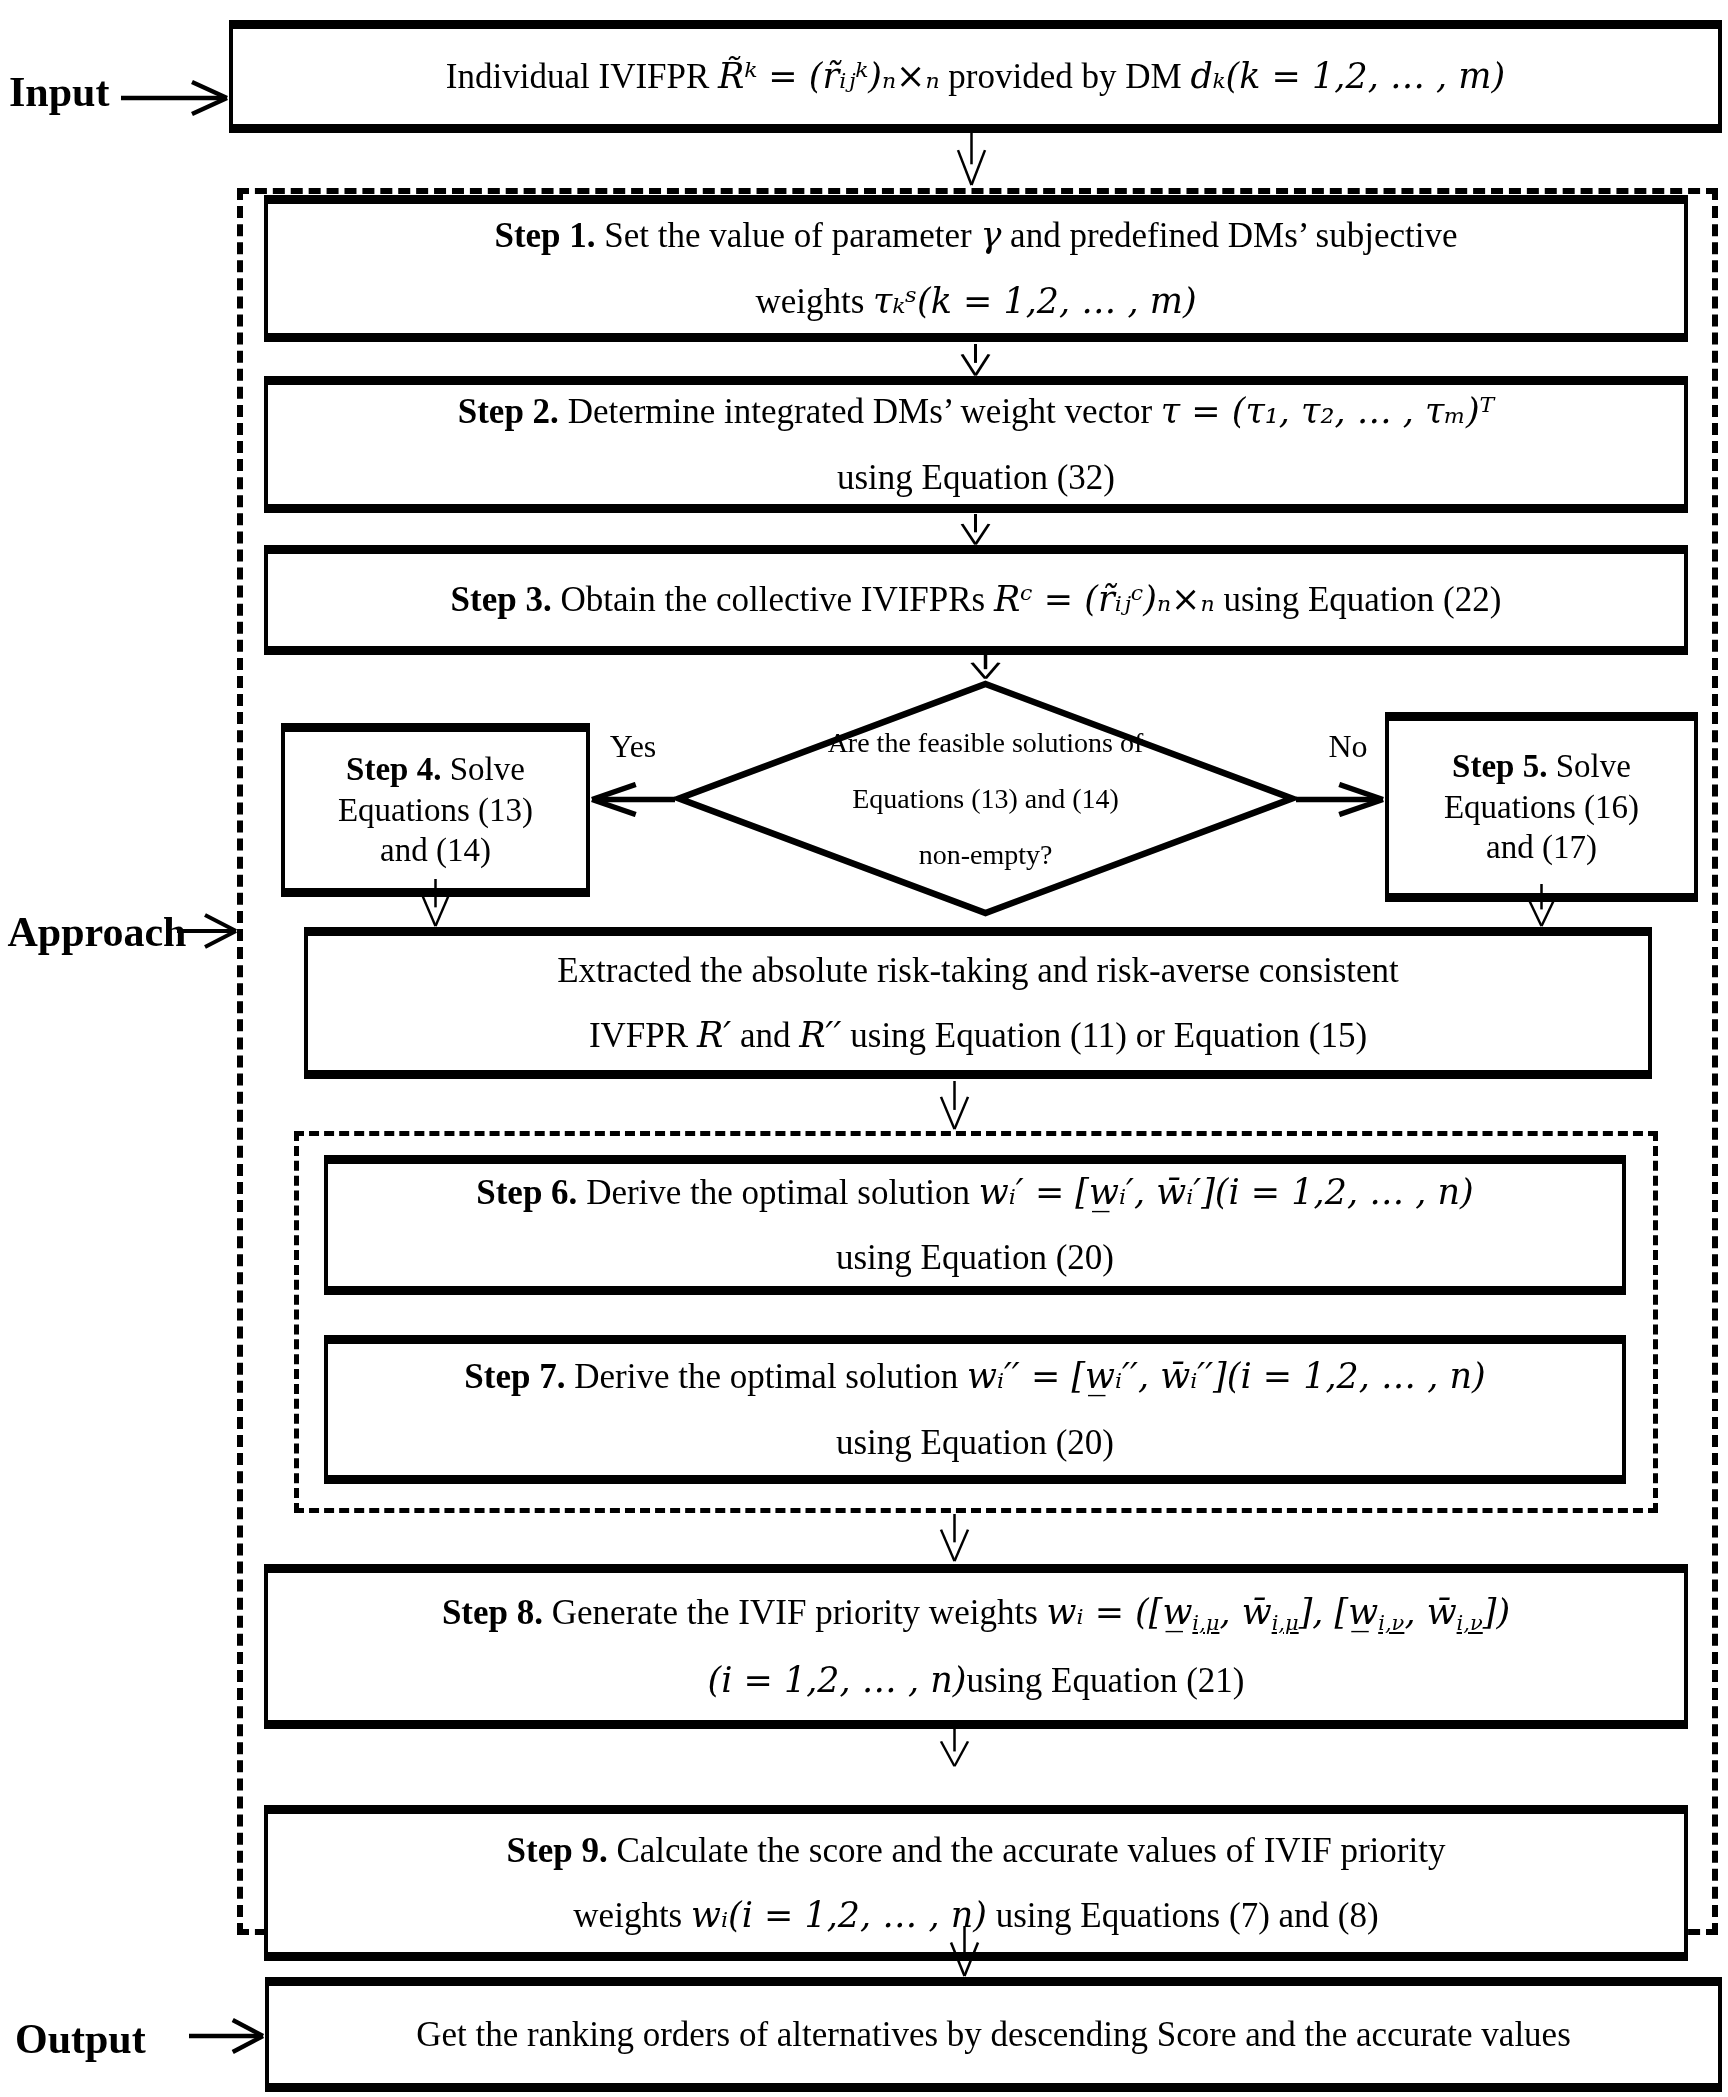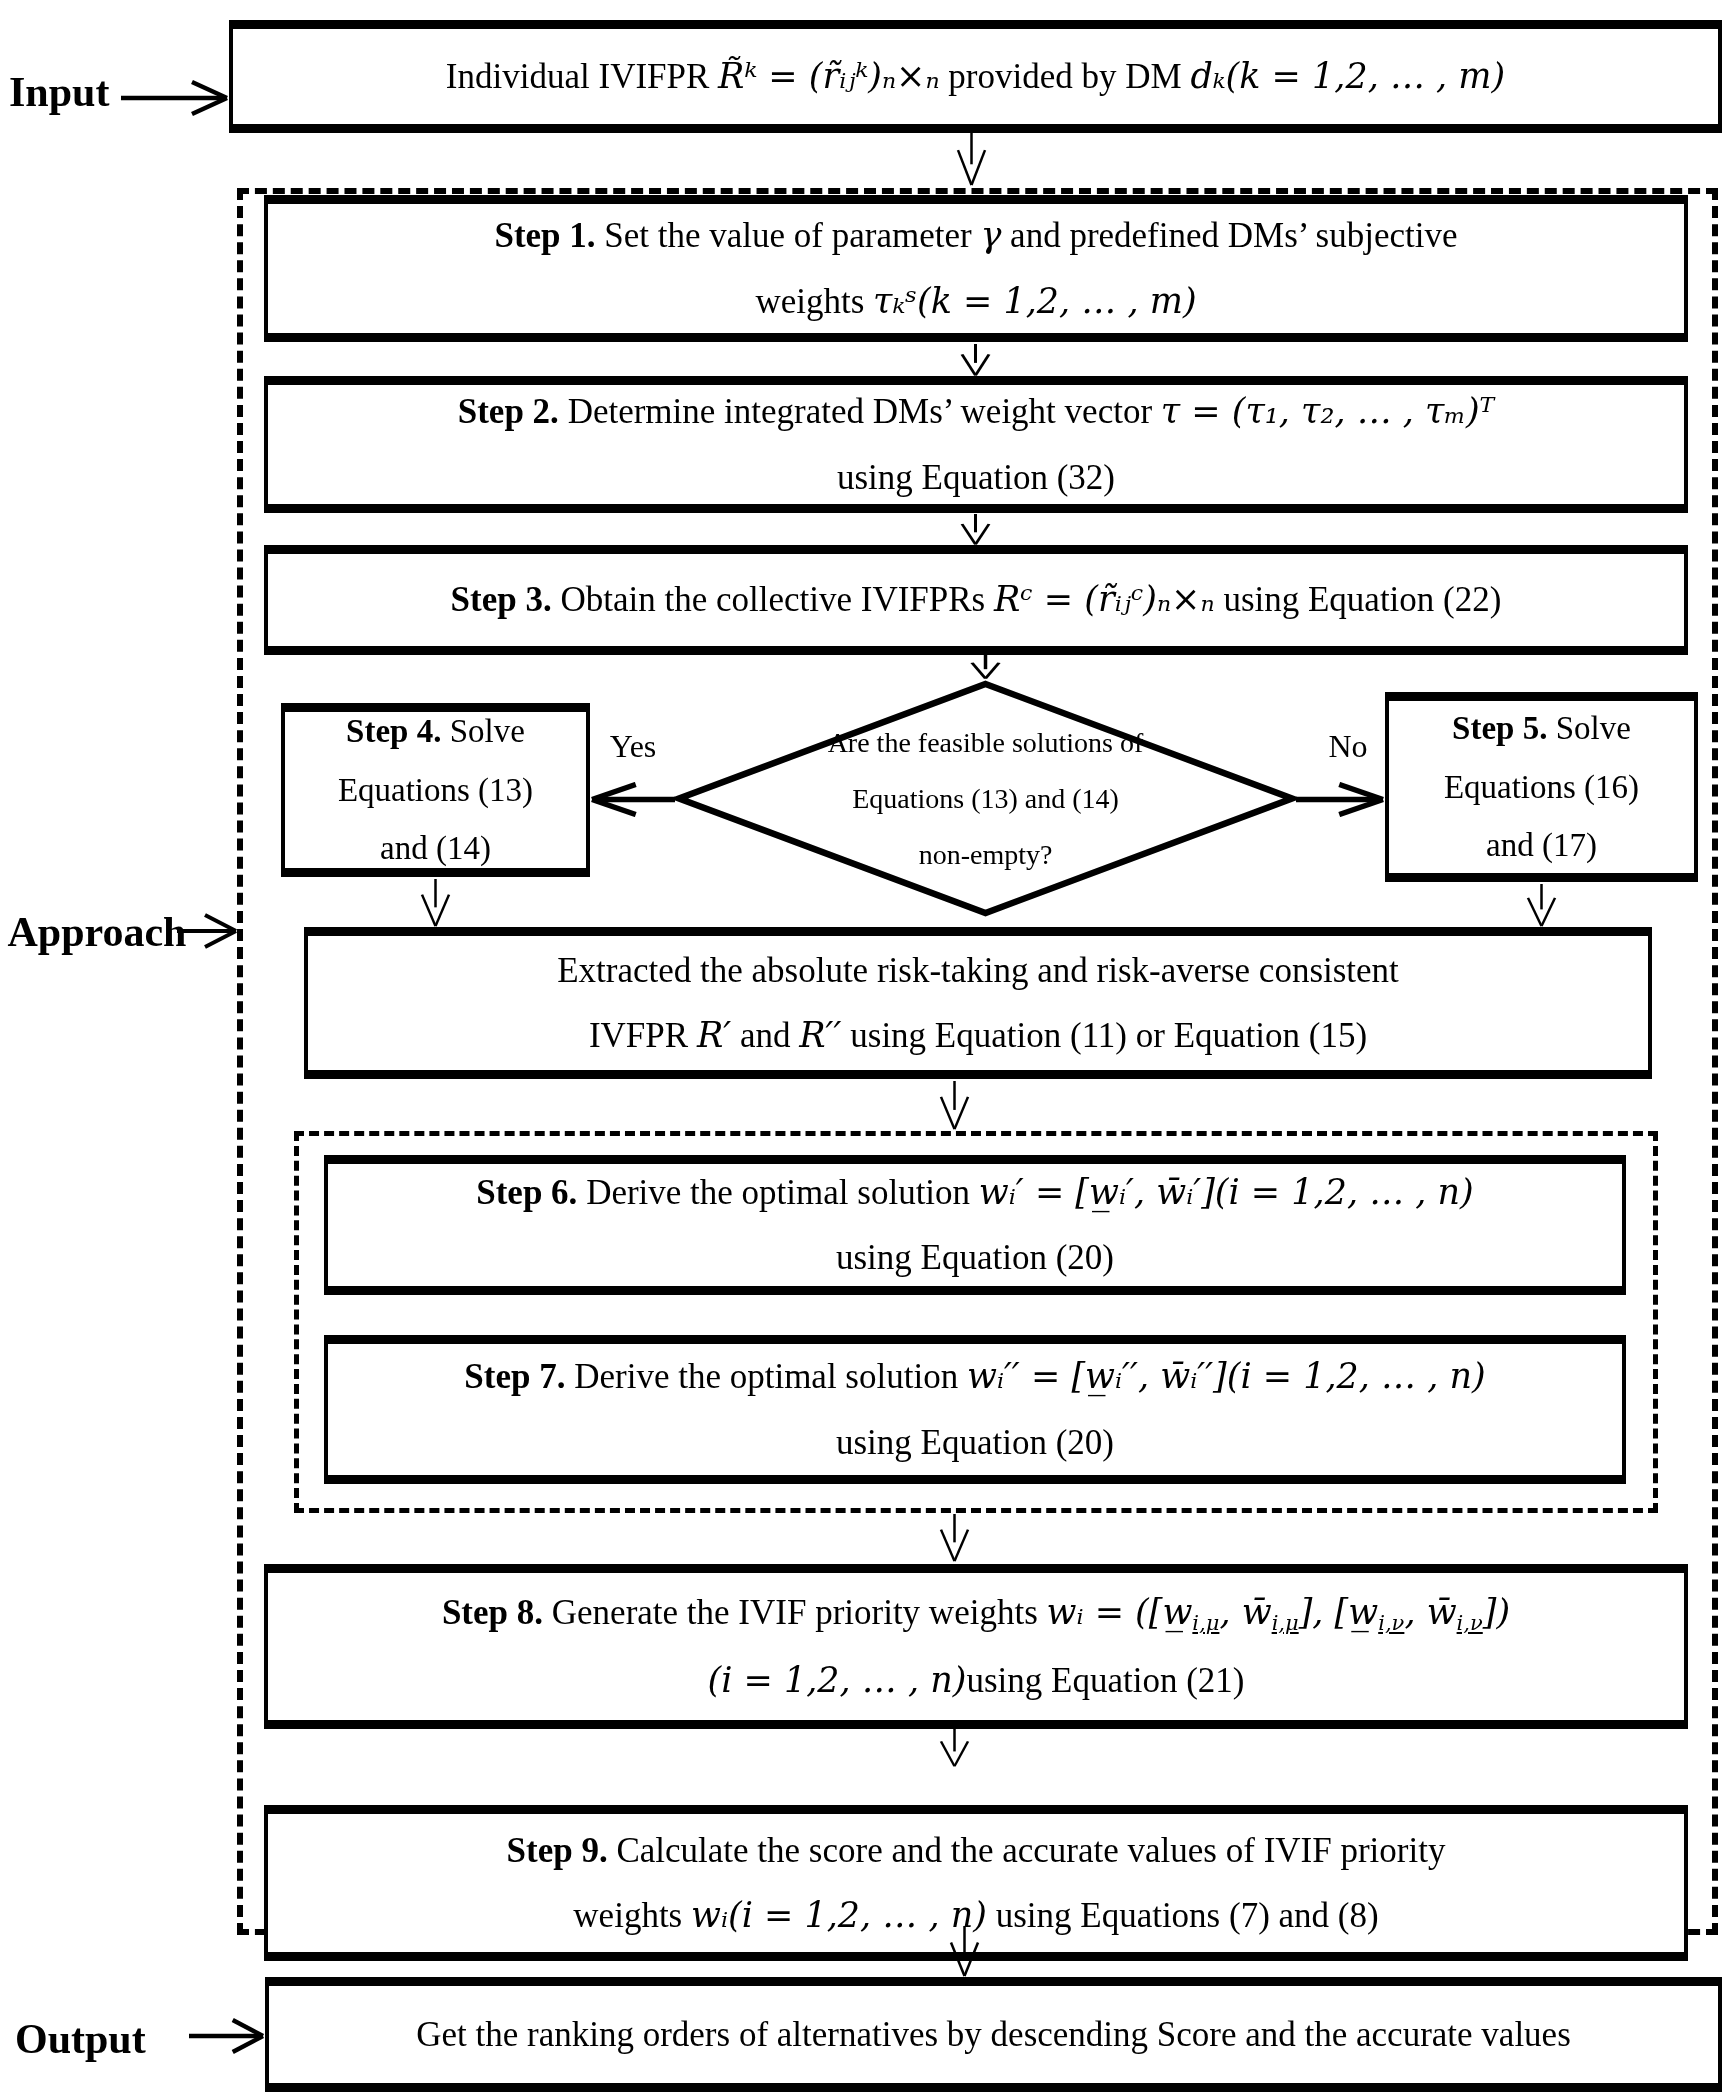"Step 4. Solve" .gap3 { margin-top: none -> 20px; row-gap: 22px -> 4px }
